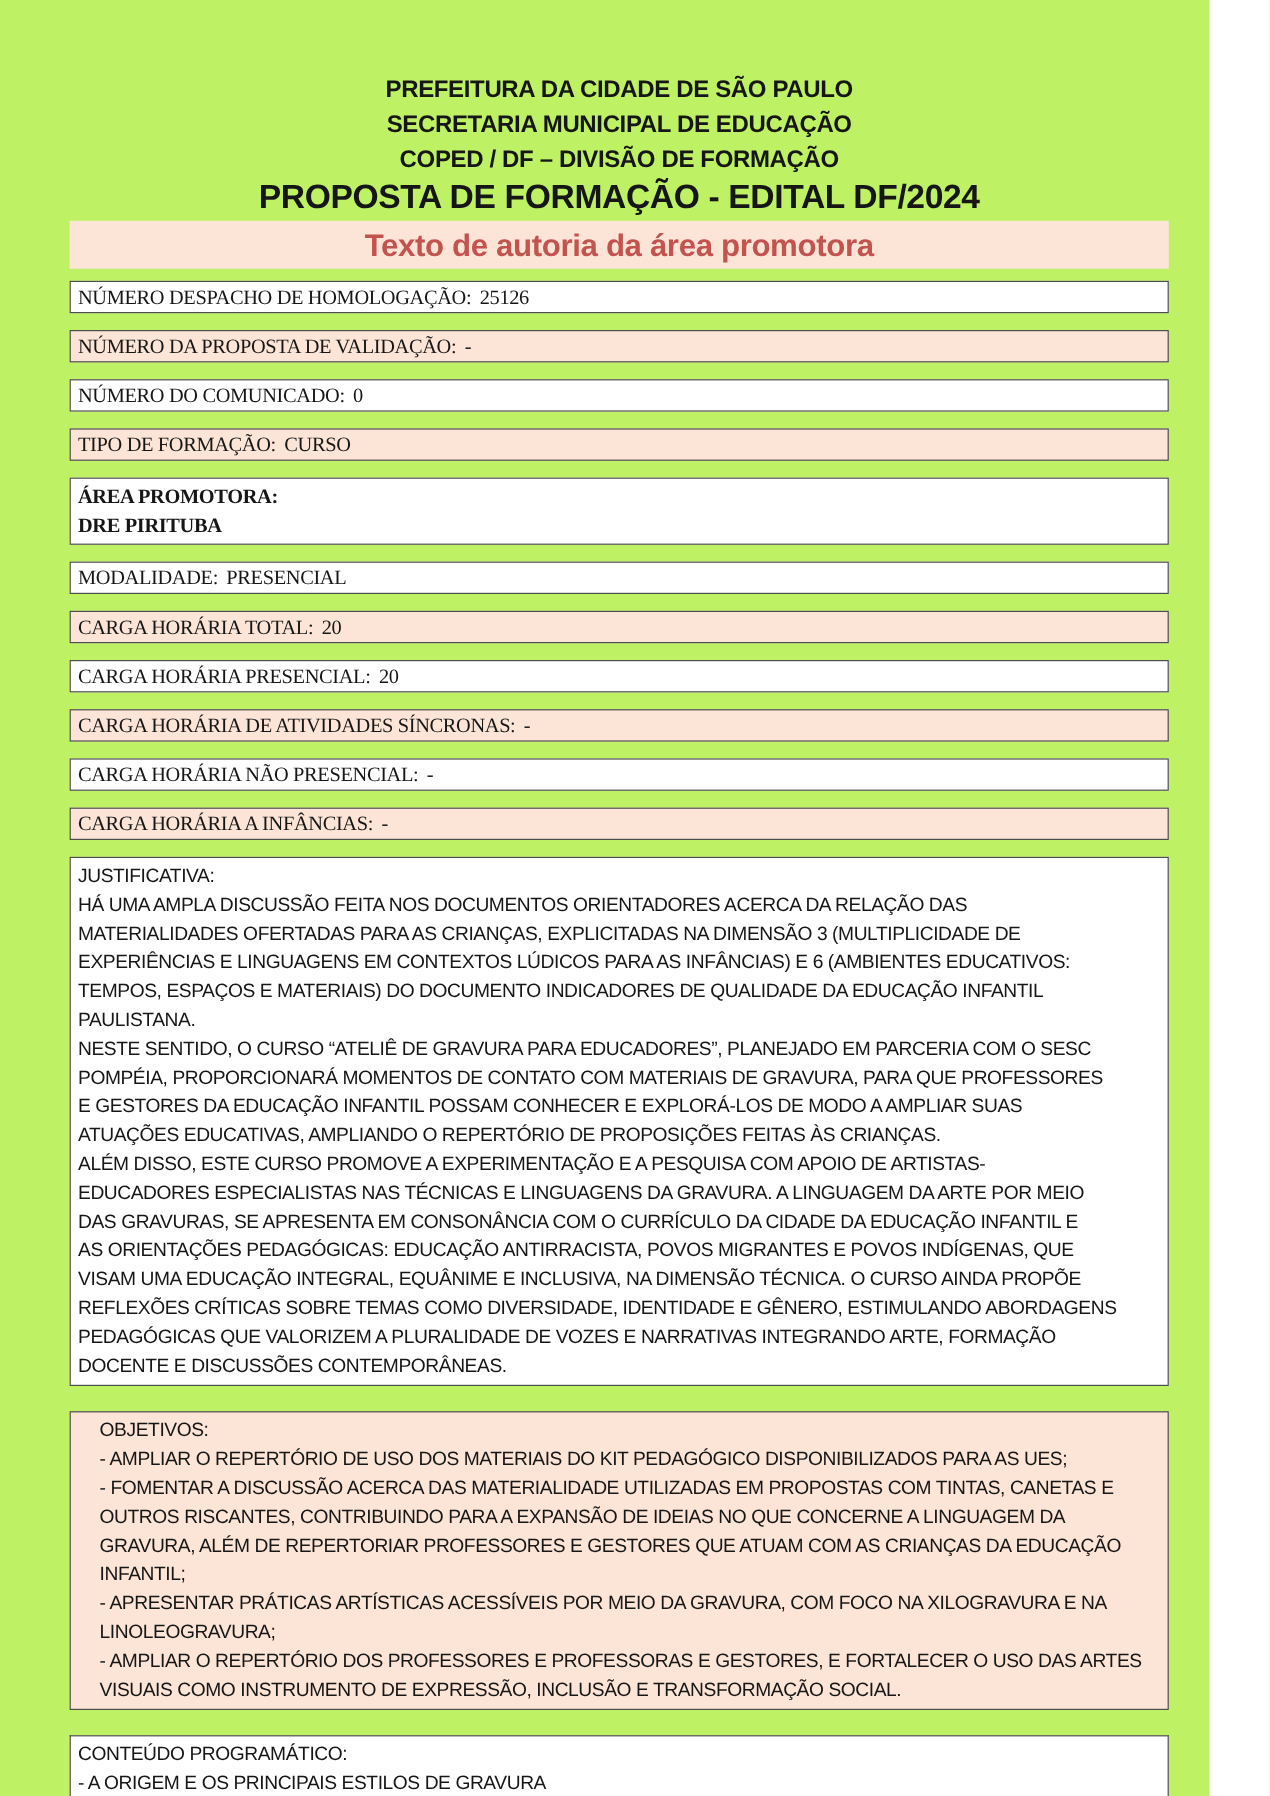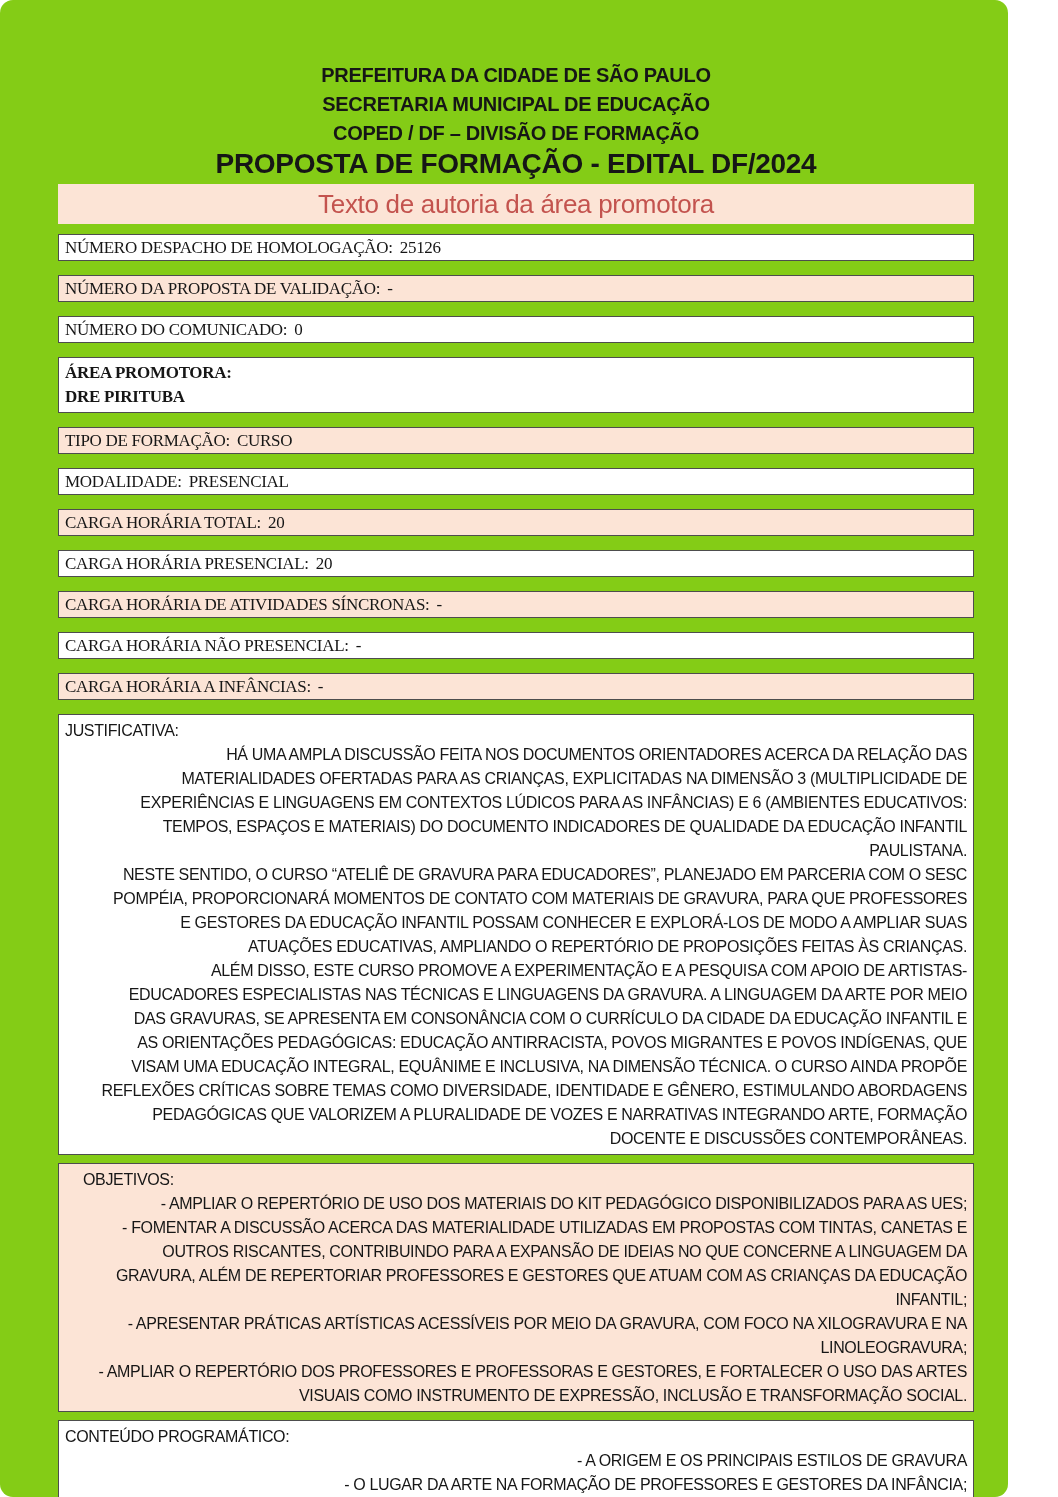"PREFEITURA DA CIDADE DE SÃO" .page { background: #84cc16 -> #bef264; border-radius: 13px -> none }
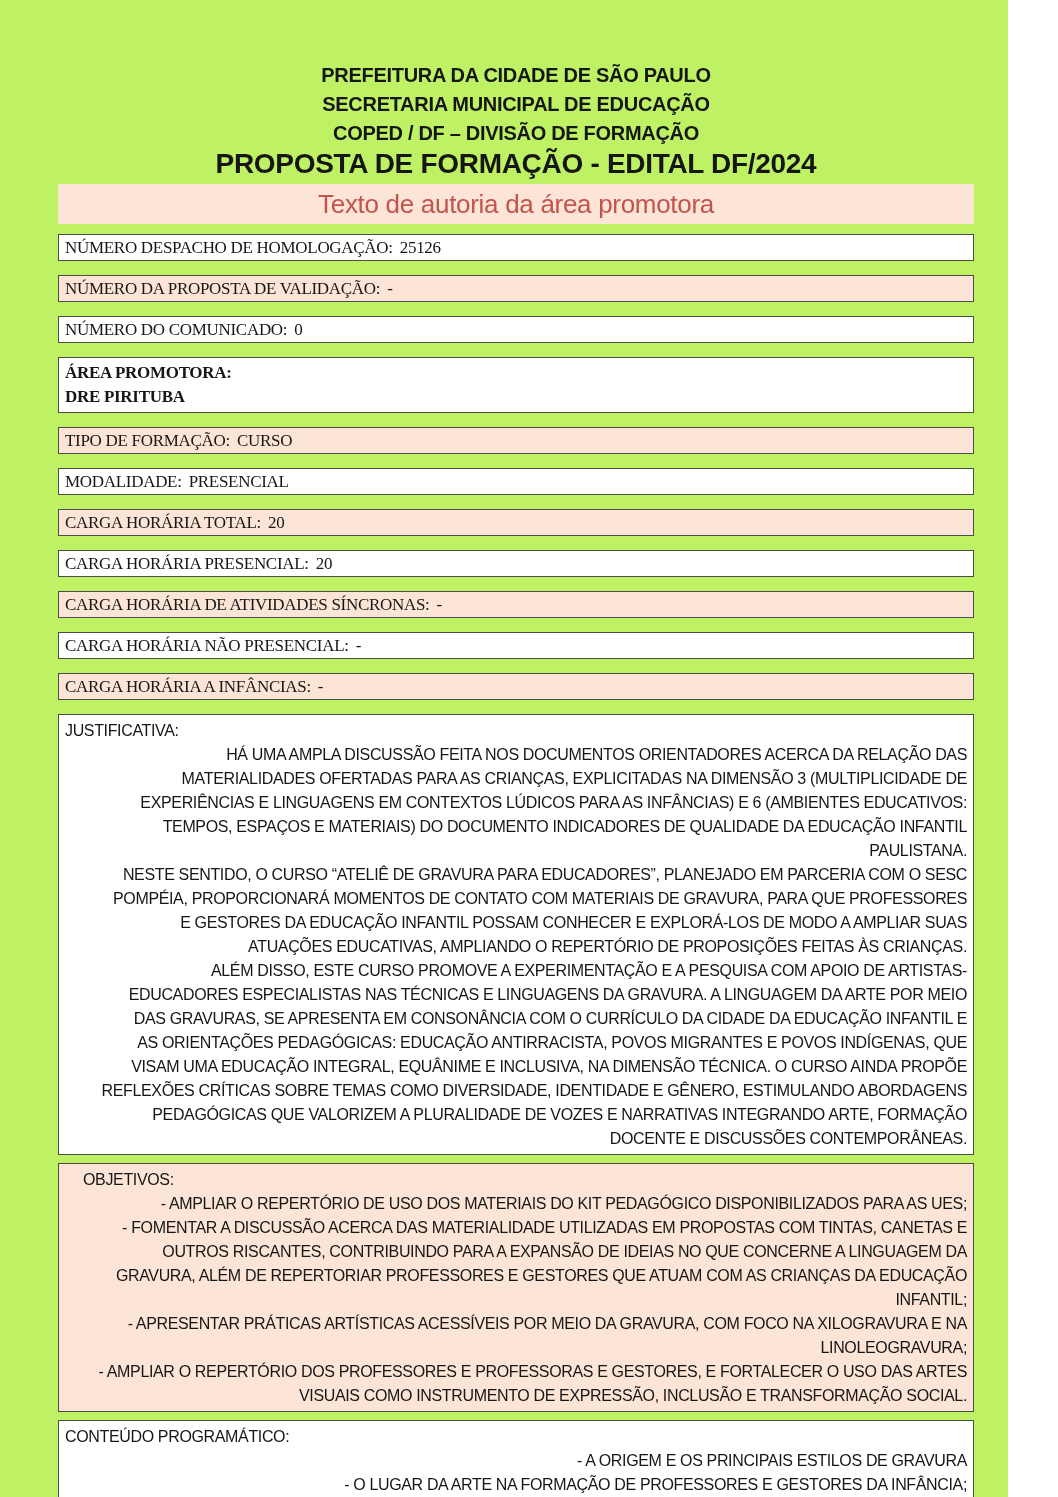"Texto de autoria da área" .banner { font-weight: normal -> bold }
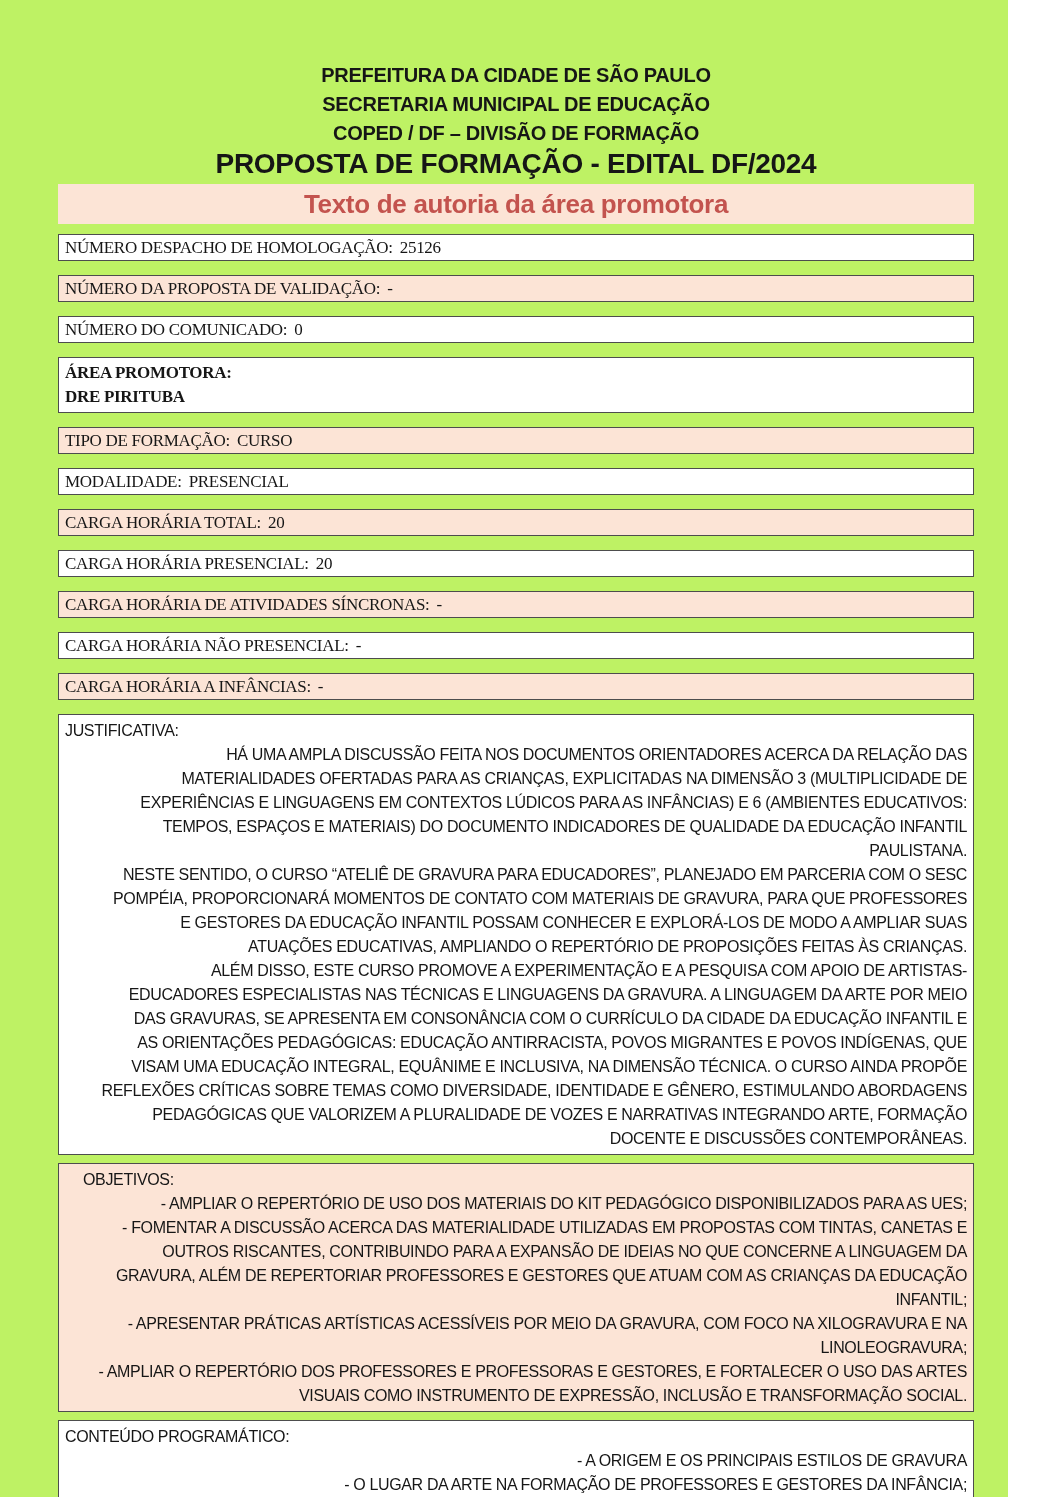"ÁREA PROMOTORA:" div.row { order: before "TIPO DE FORMAÇÃO: CURSO" -> after "TIPO DE FORMAÇÃO: CURSO" }
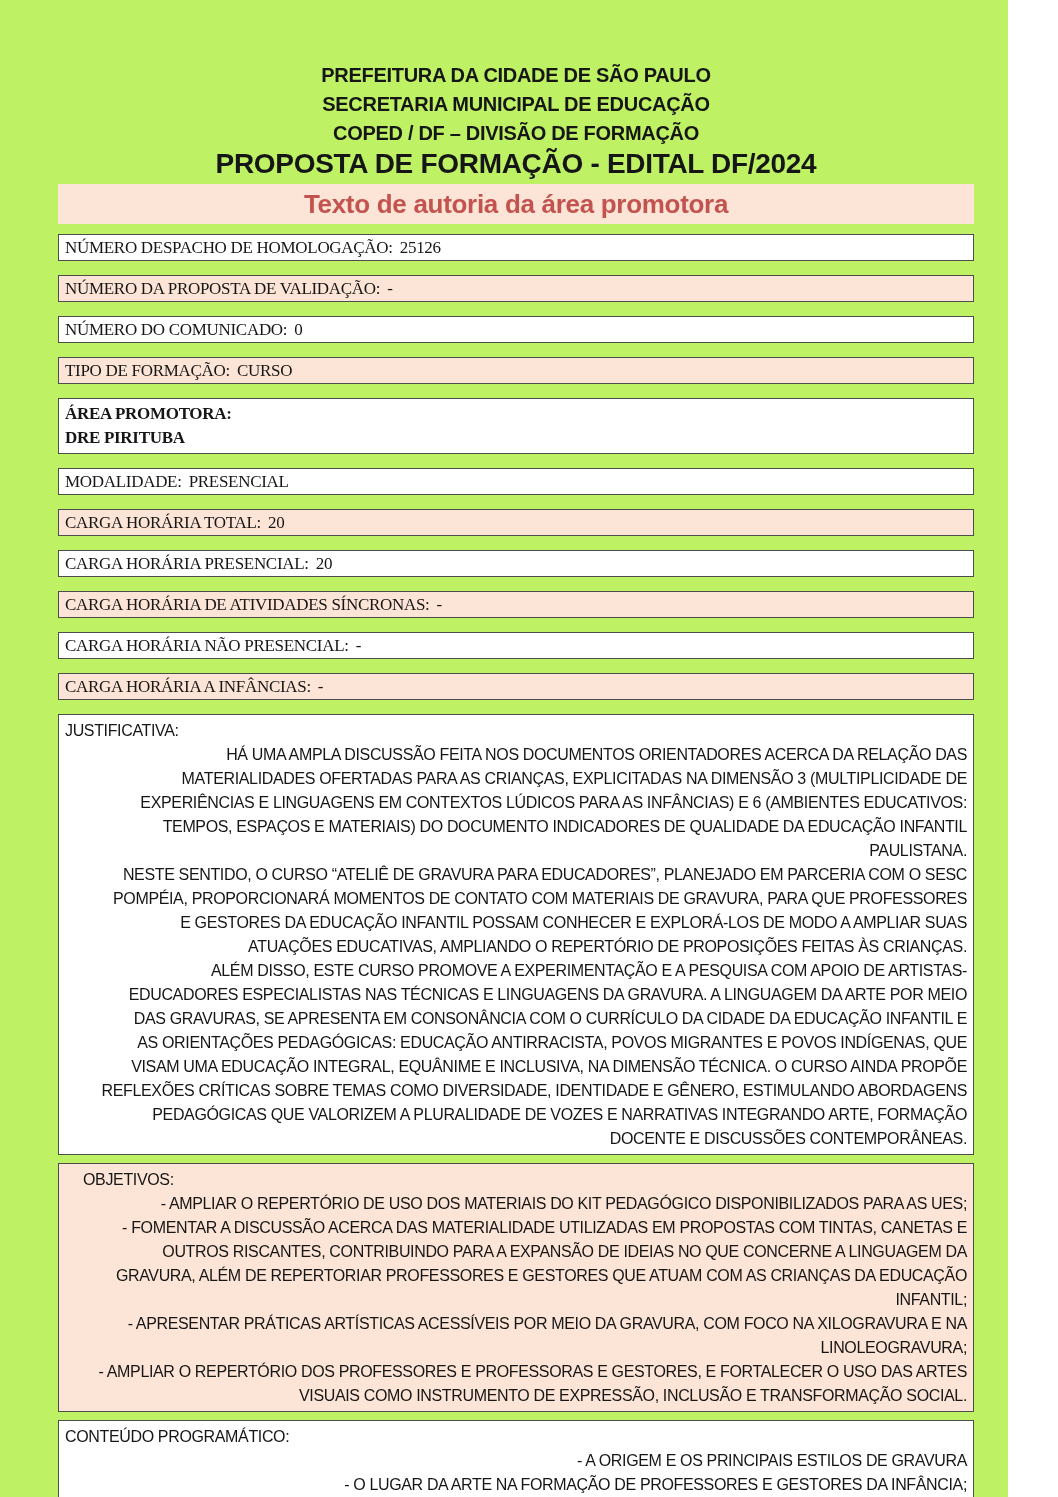"JUSTIFICATIVA:" .textbox { margin-bottom: 8px -> 21px }
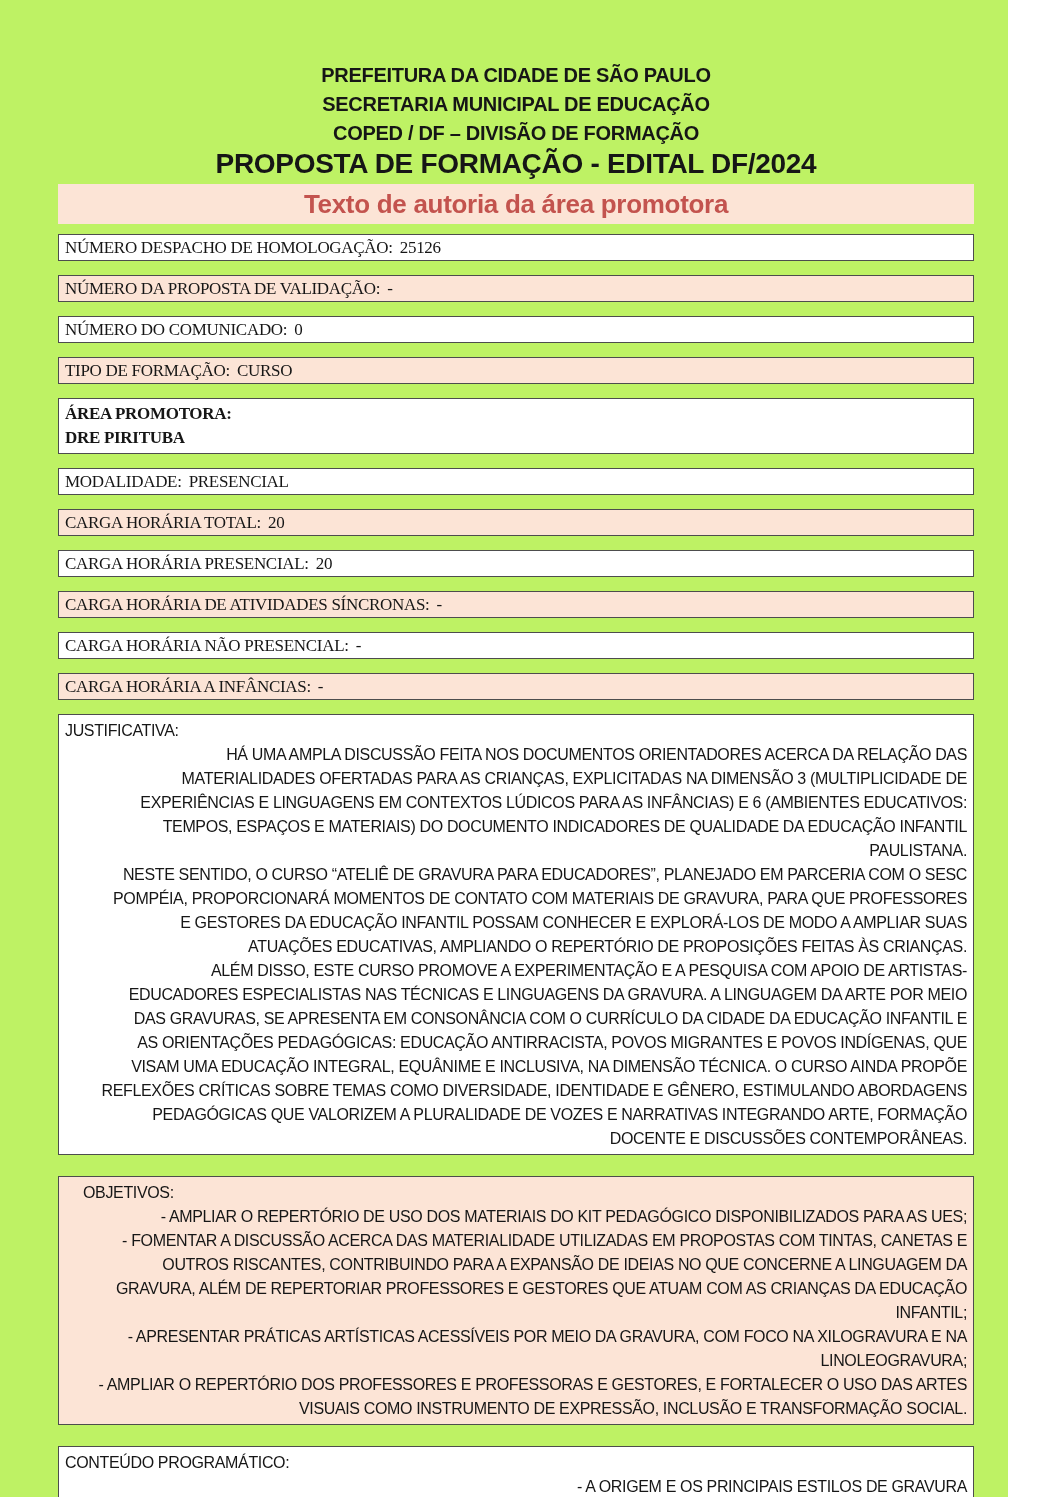"HÁ UMA AMPLA DISCUSSÃO FEITA" .textbox .body { text-align: right -> none }
